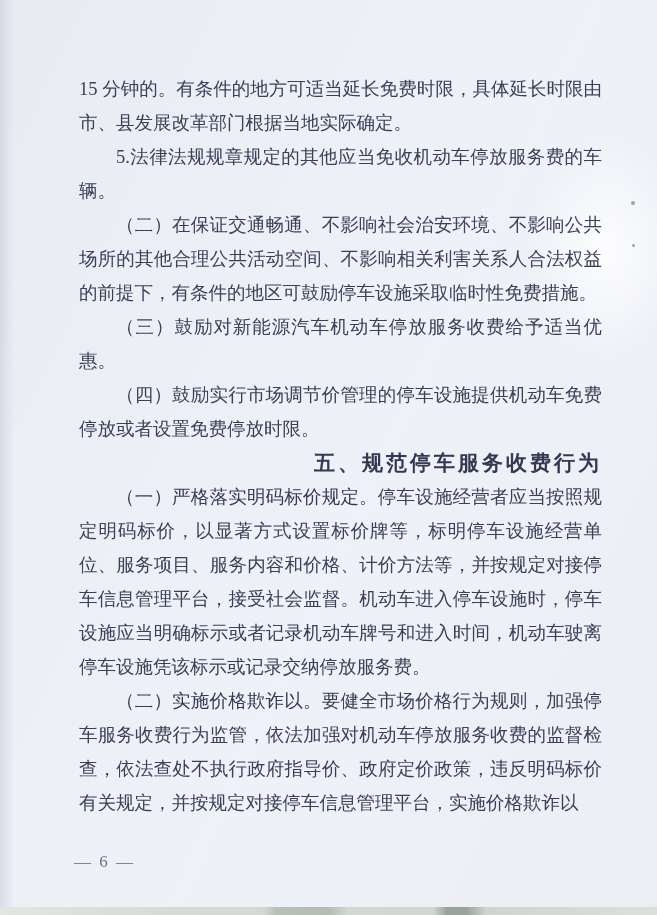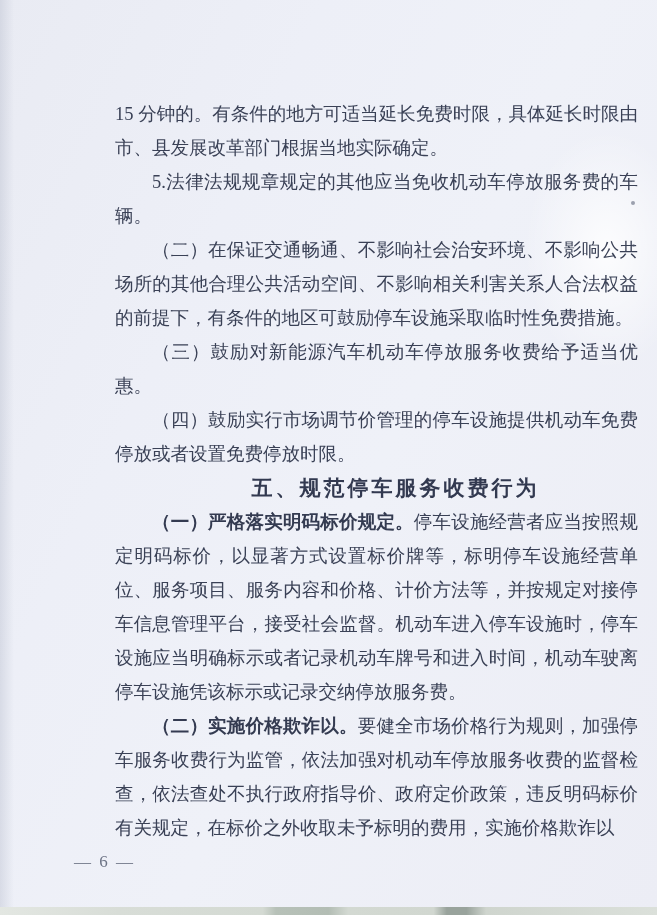"15" .content { margin-left: 36px -> none; top: 97px -> 72px }
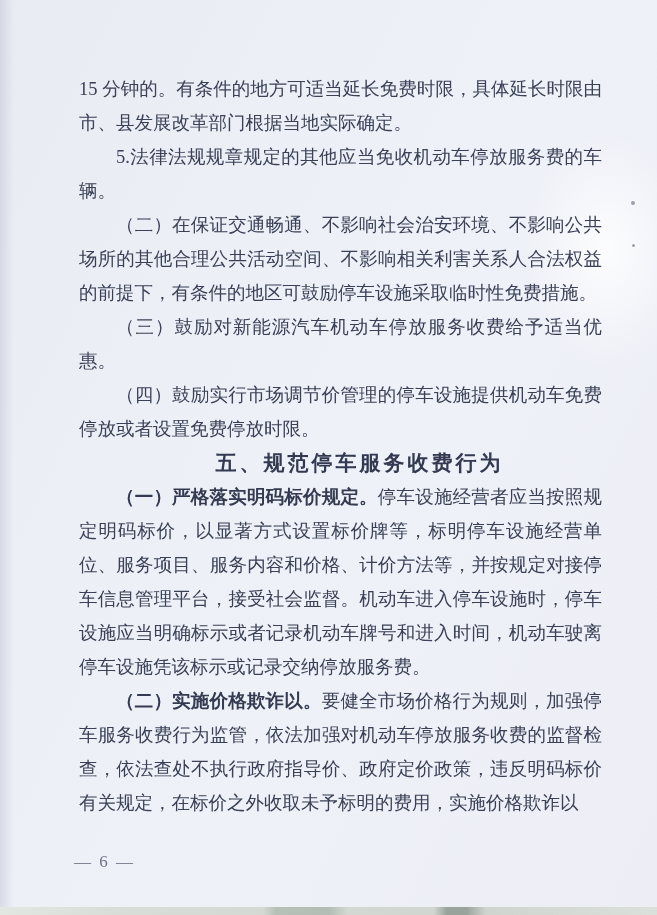"五、规范停车服务收费行为" .content h2 { text-align: center -> right }
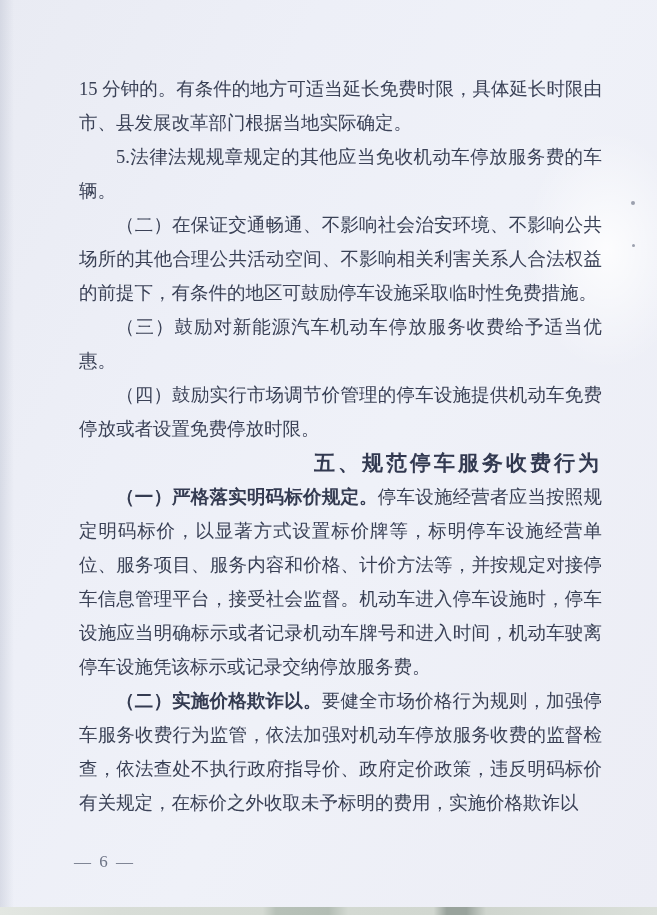"（一）严格落实明码标价规定。" .lead { font-weight: 700 -> 400 }
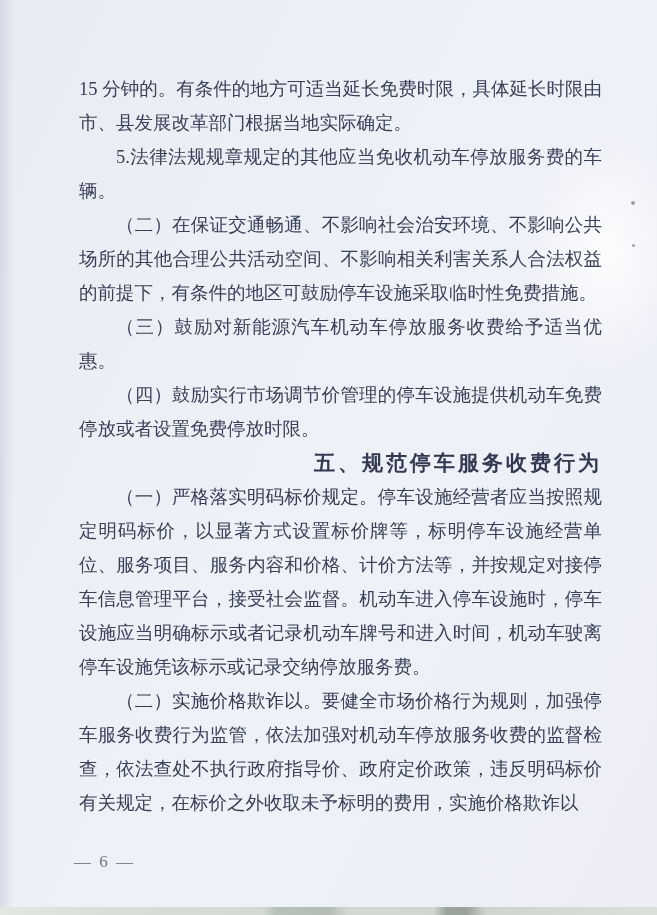"要健全市场价格行为规则，加强停车服务收费行为监管，依法加强对机动车停放服务收费的" span { text: 在标价之外收取未予标明的费用 -> 并按规定对接停车信息管理平台 }
